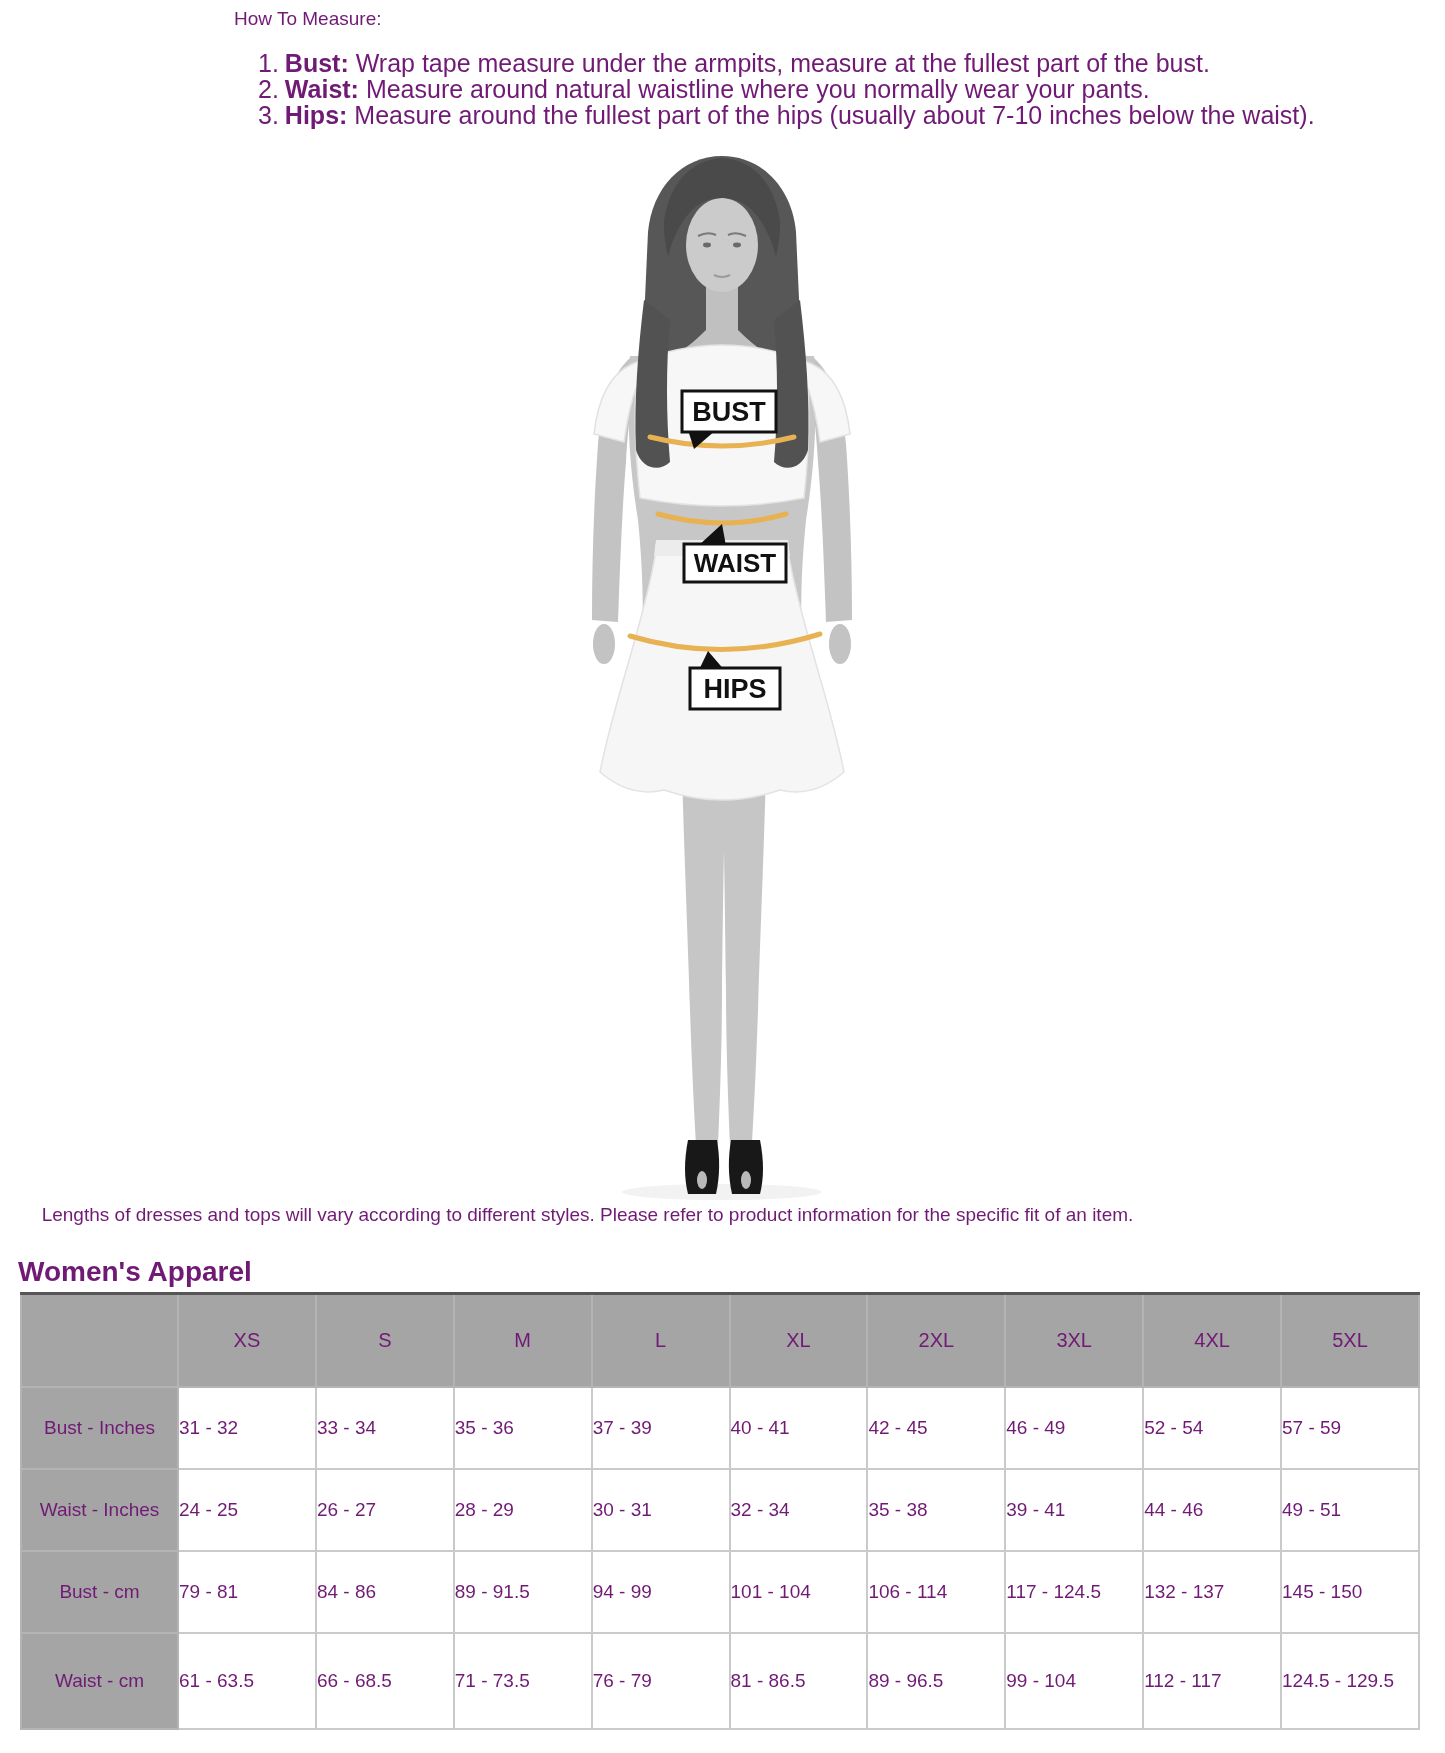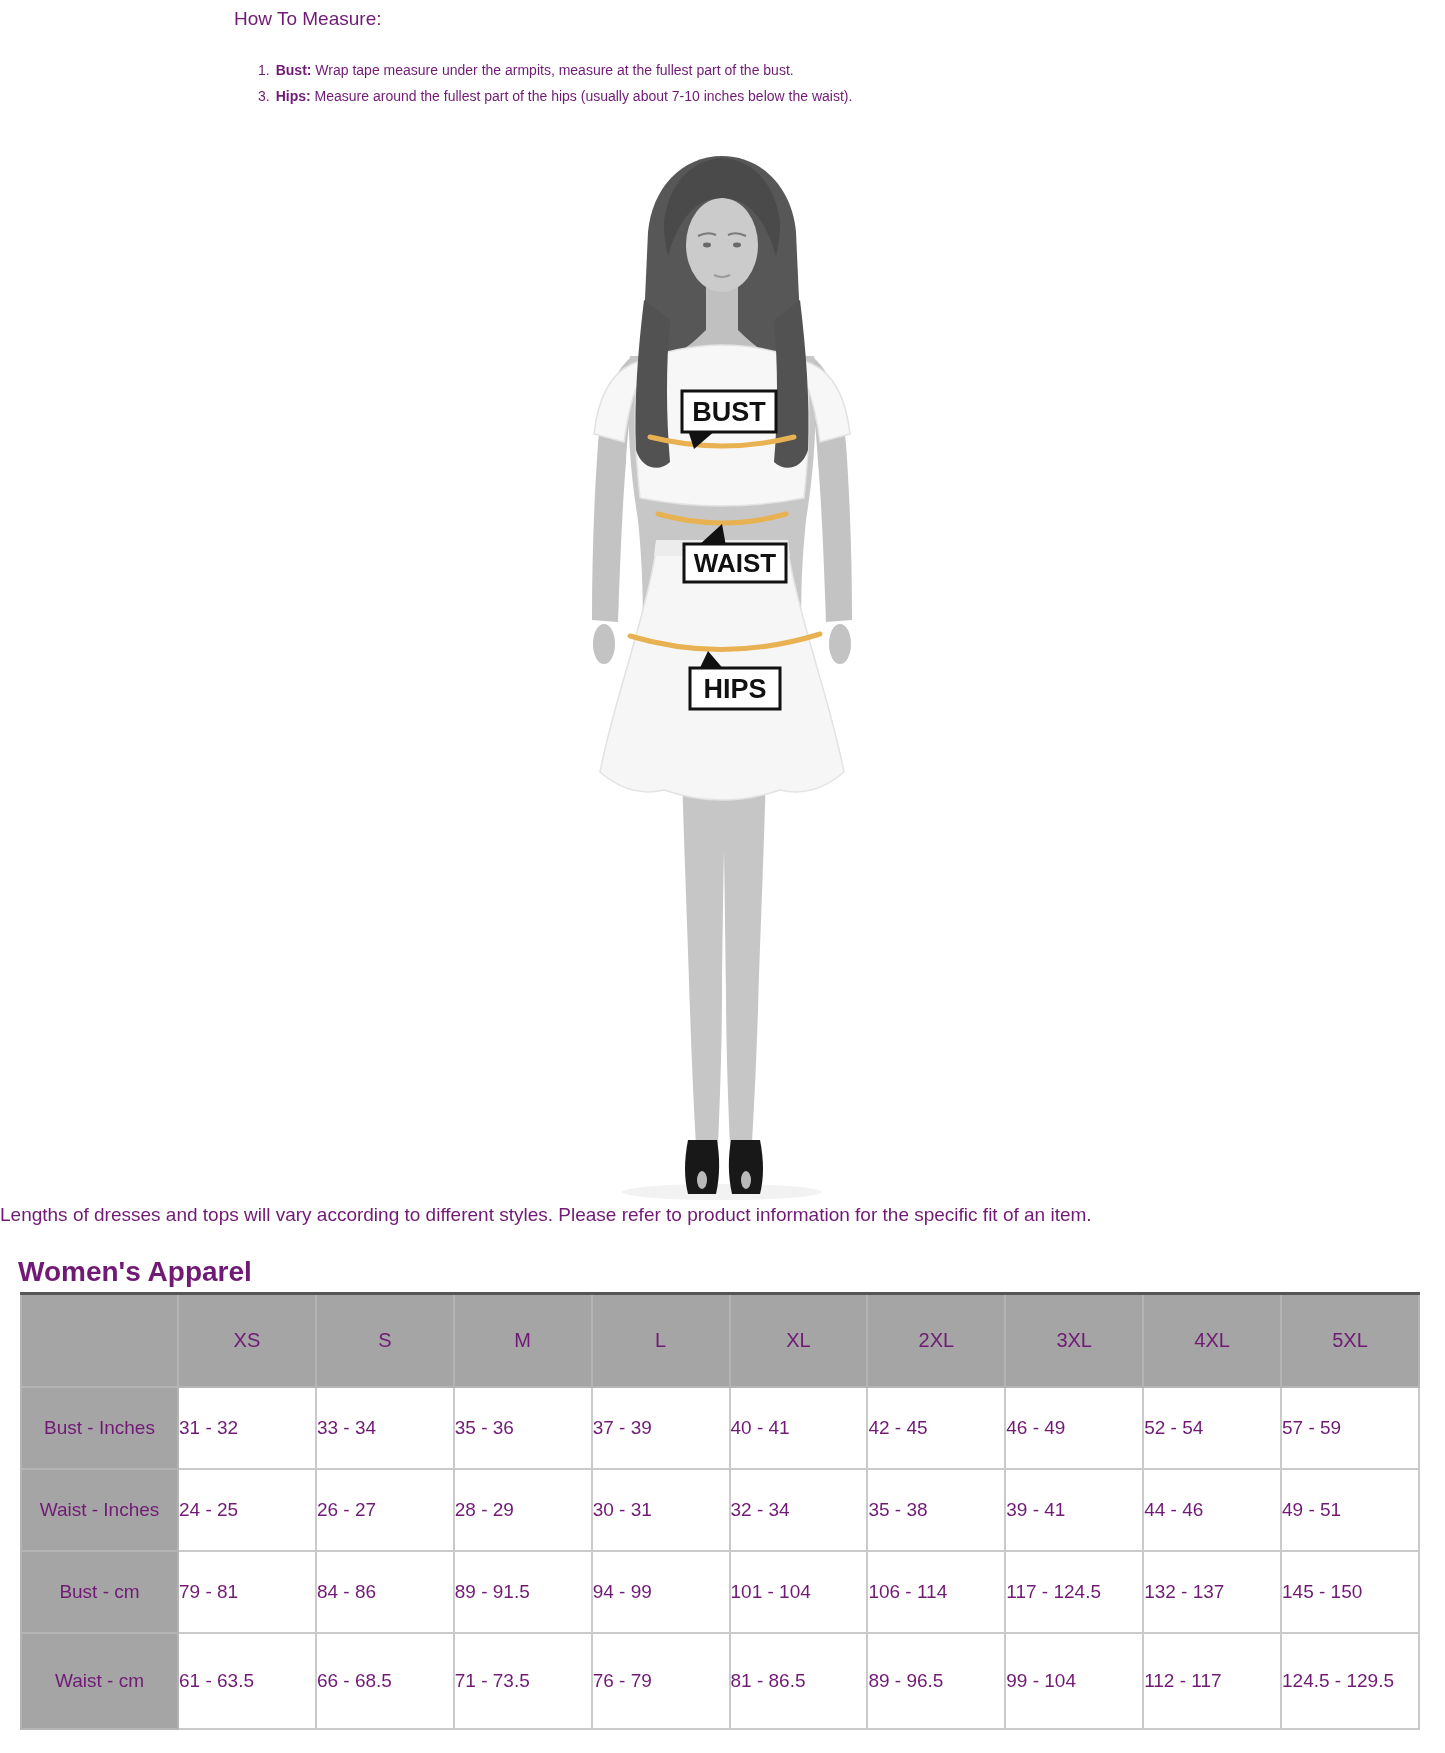"1. Bust: Wrap tape measure" .howto-steps { font-size: 14px -> 25px; top: 57px -> 50px }
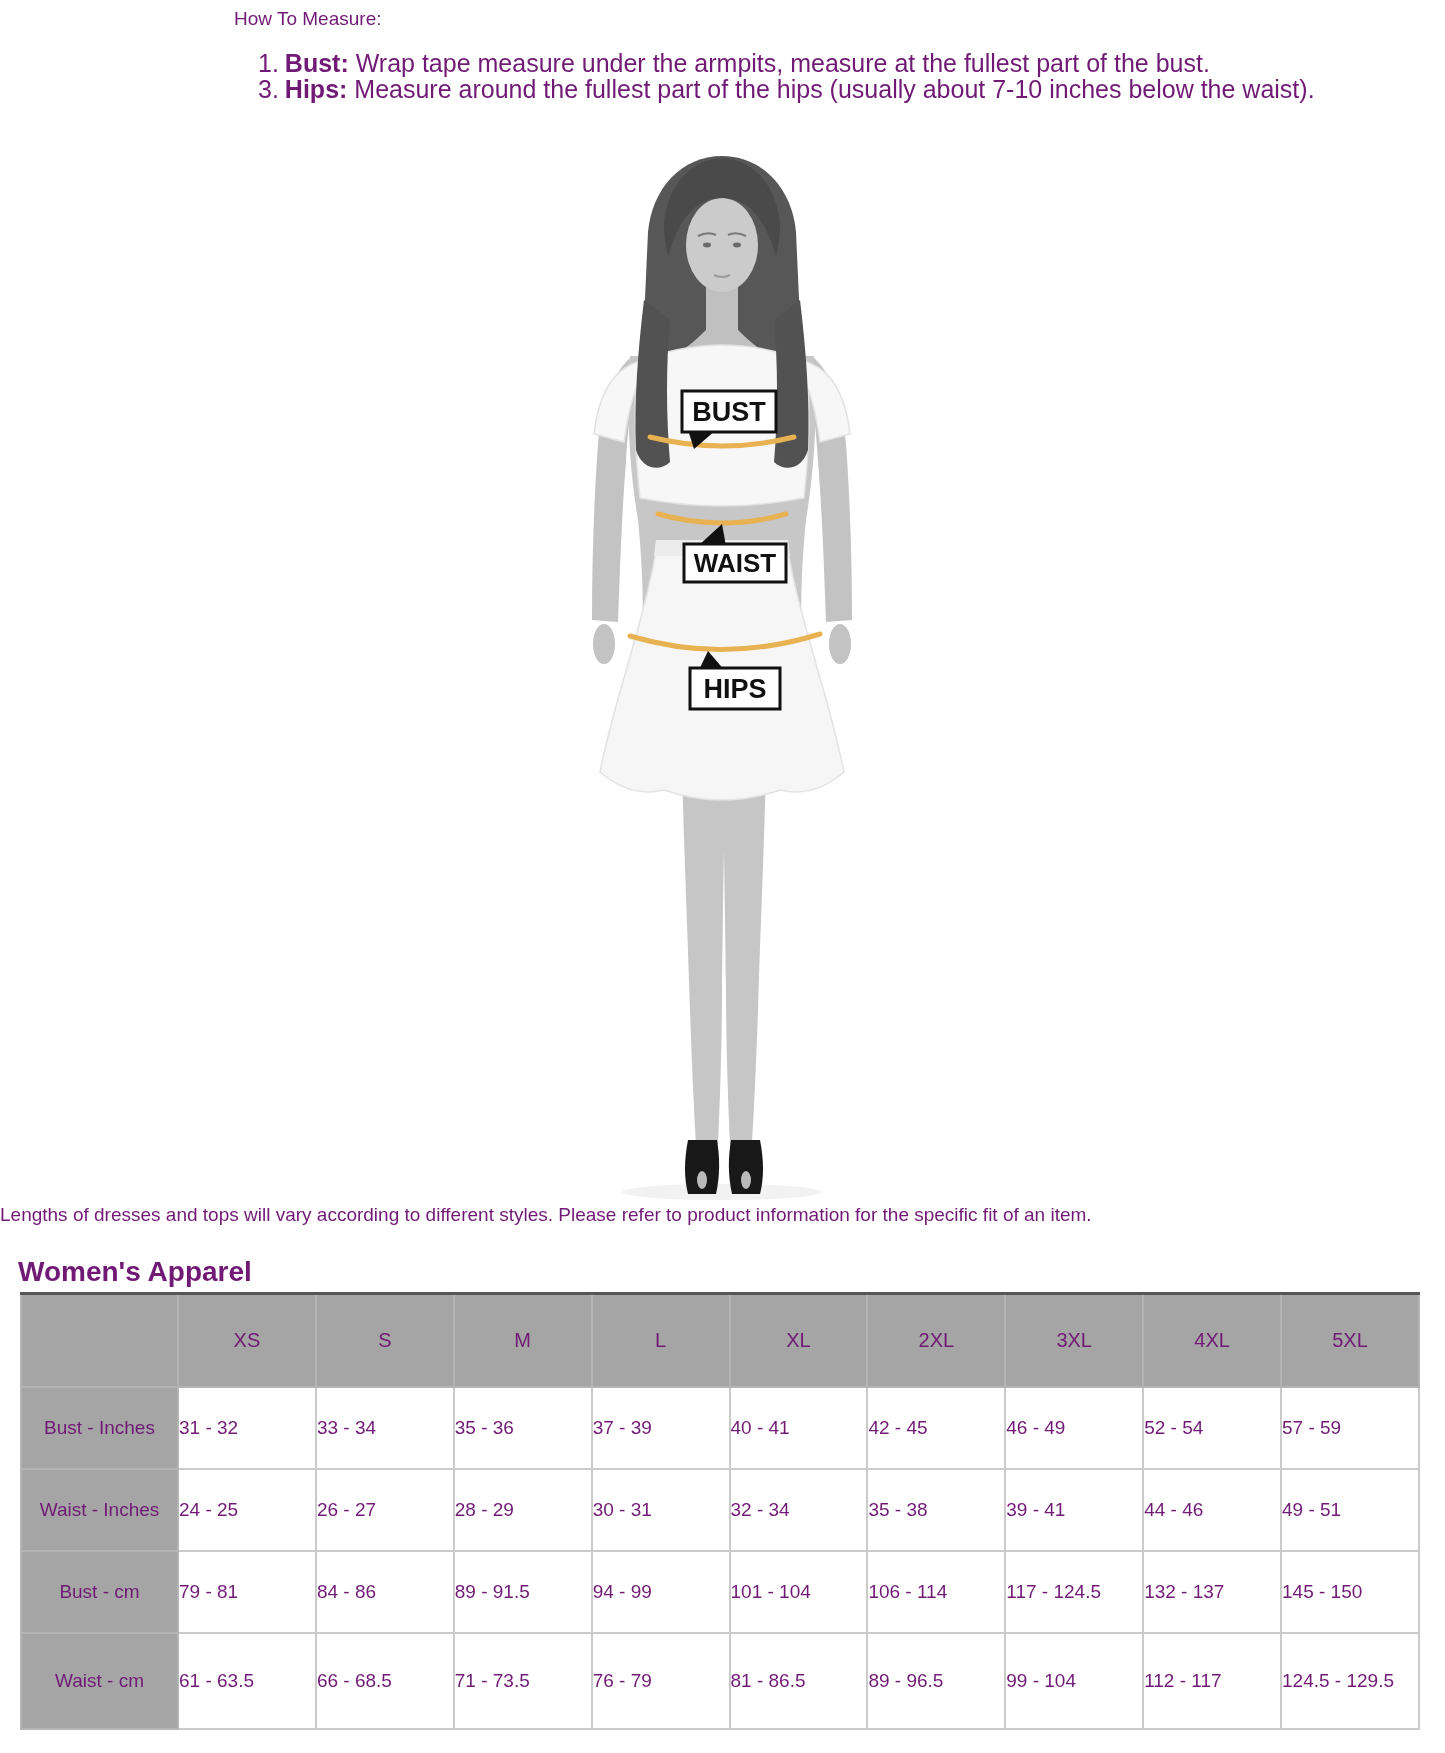"2. Waist: Measure around natural" div.step { html: none -> <div><span>2.</span><b>Waist:</b> <span>Measure around natural waistline where you normally wear your pants.</span></div> }
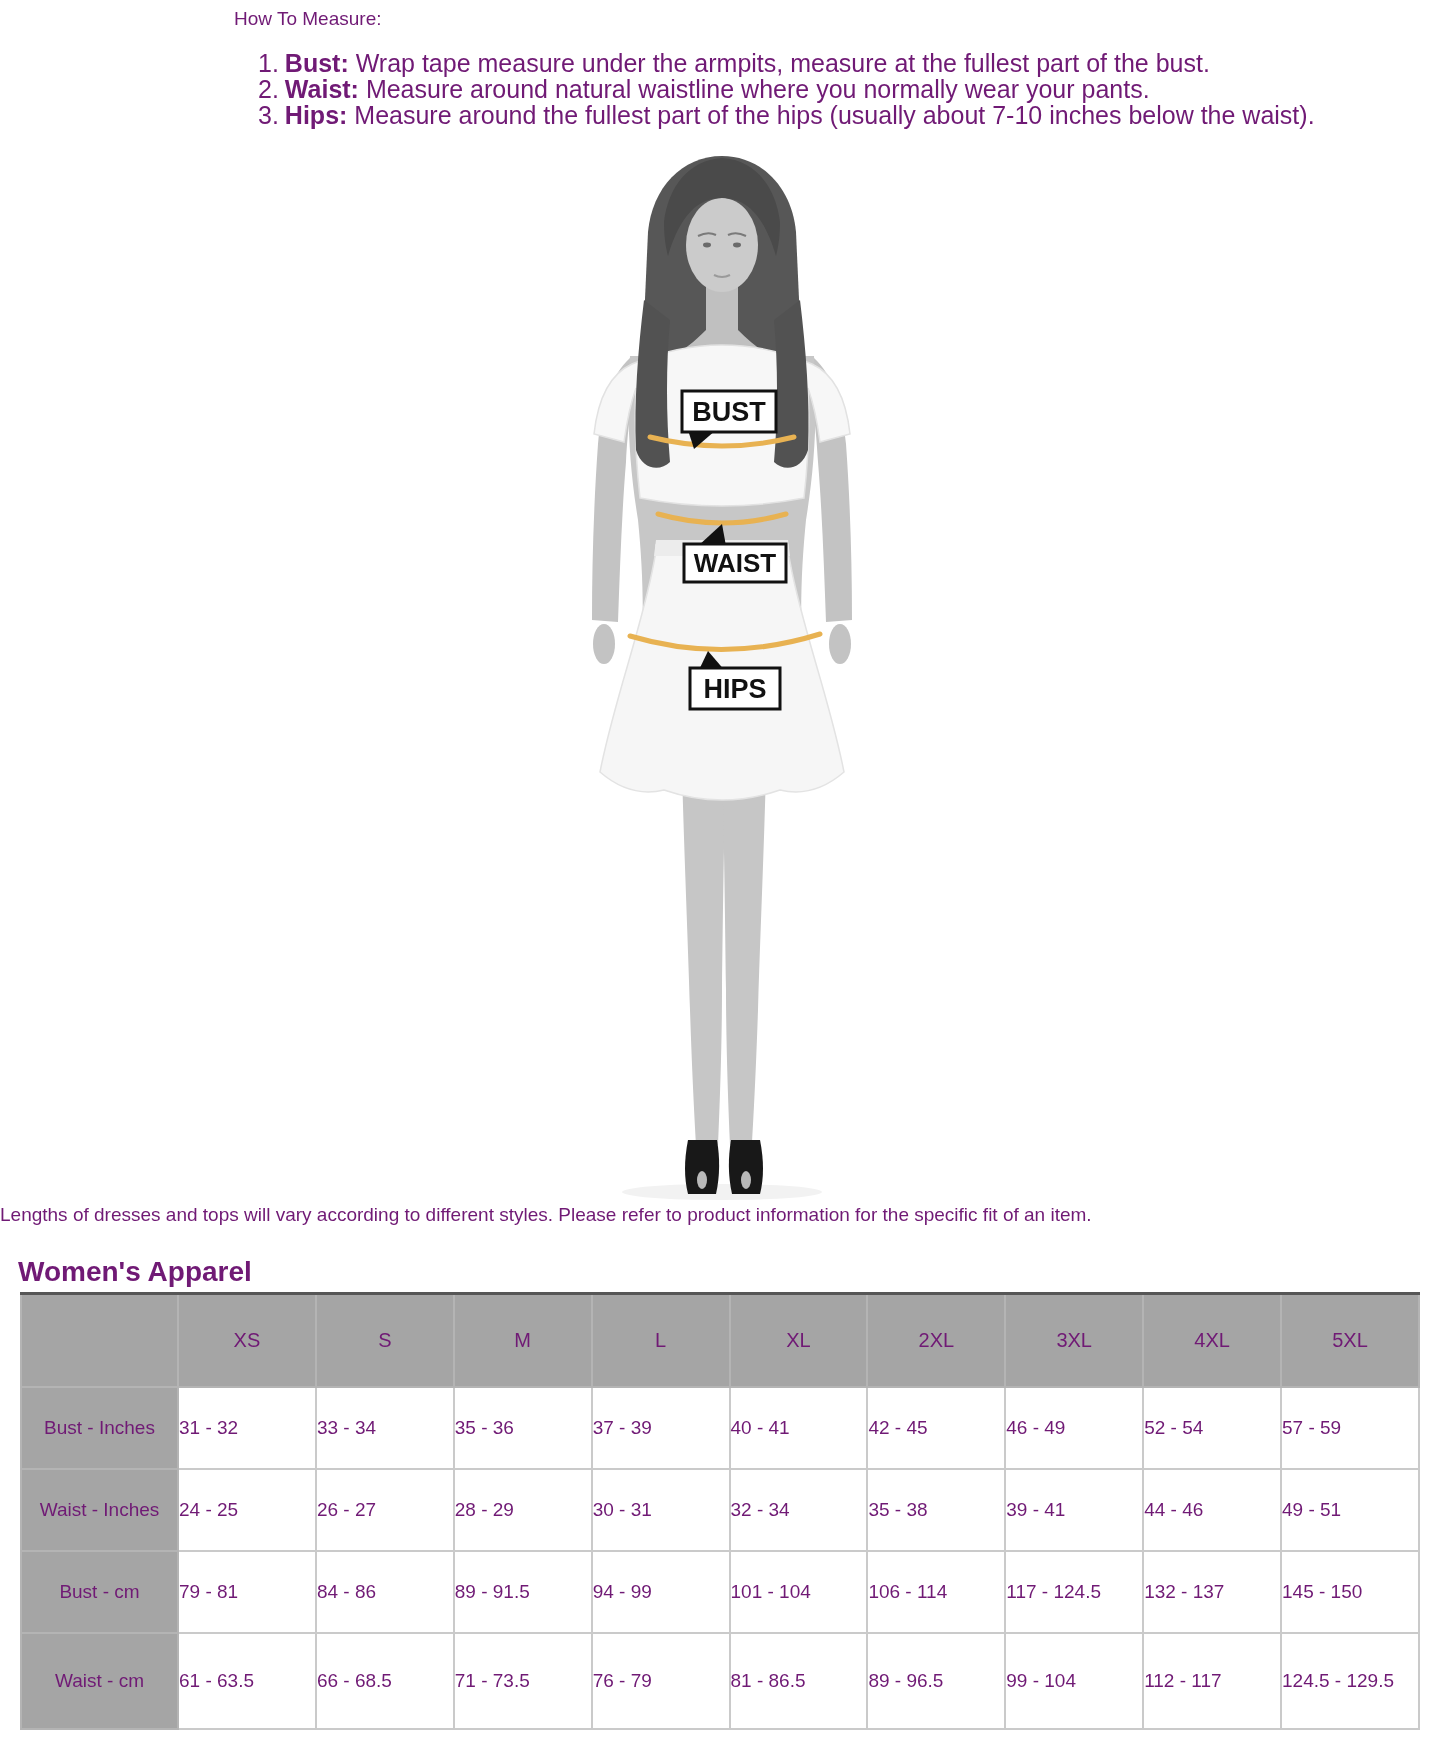"Lengths of dresses and tops" .note { text-align: none -> center }
